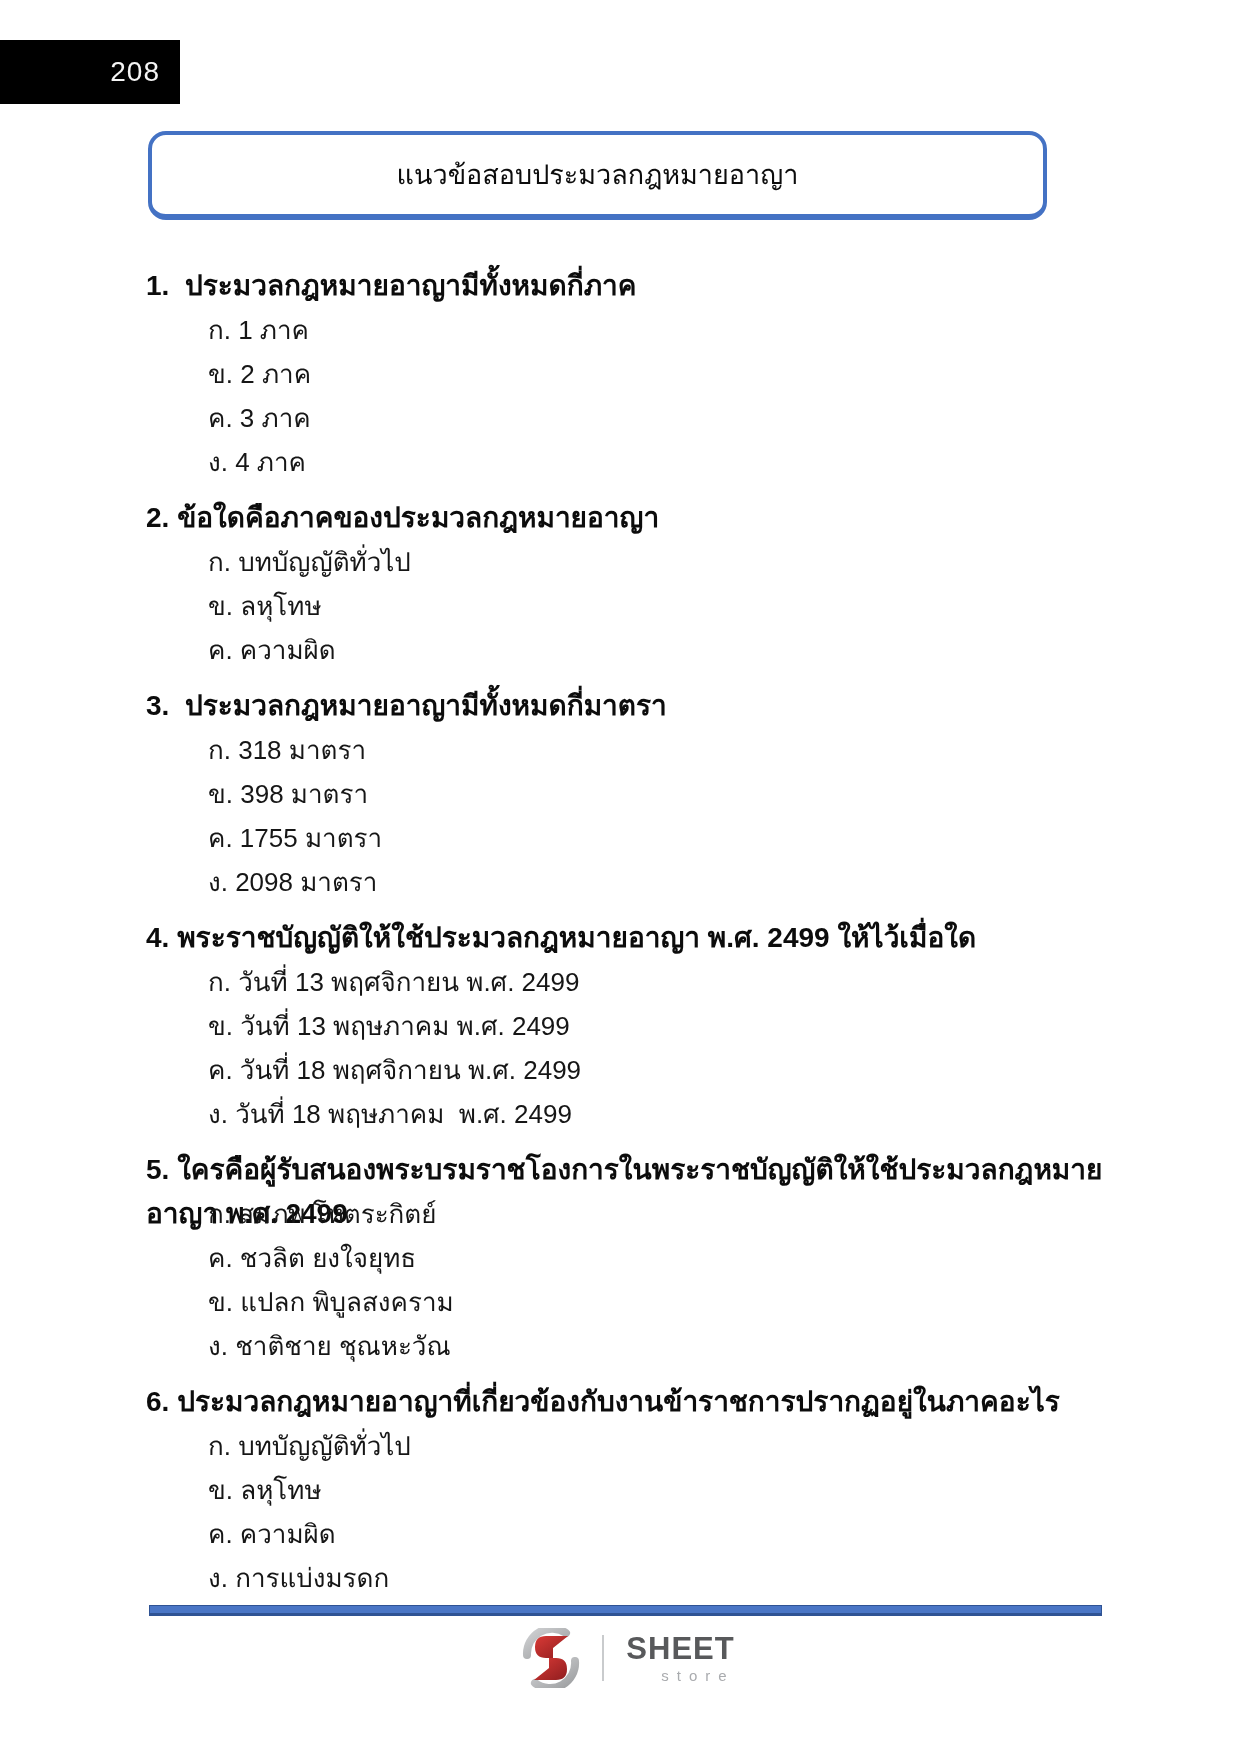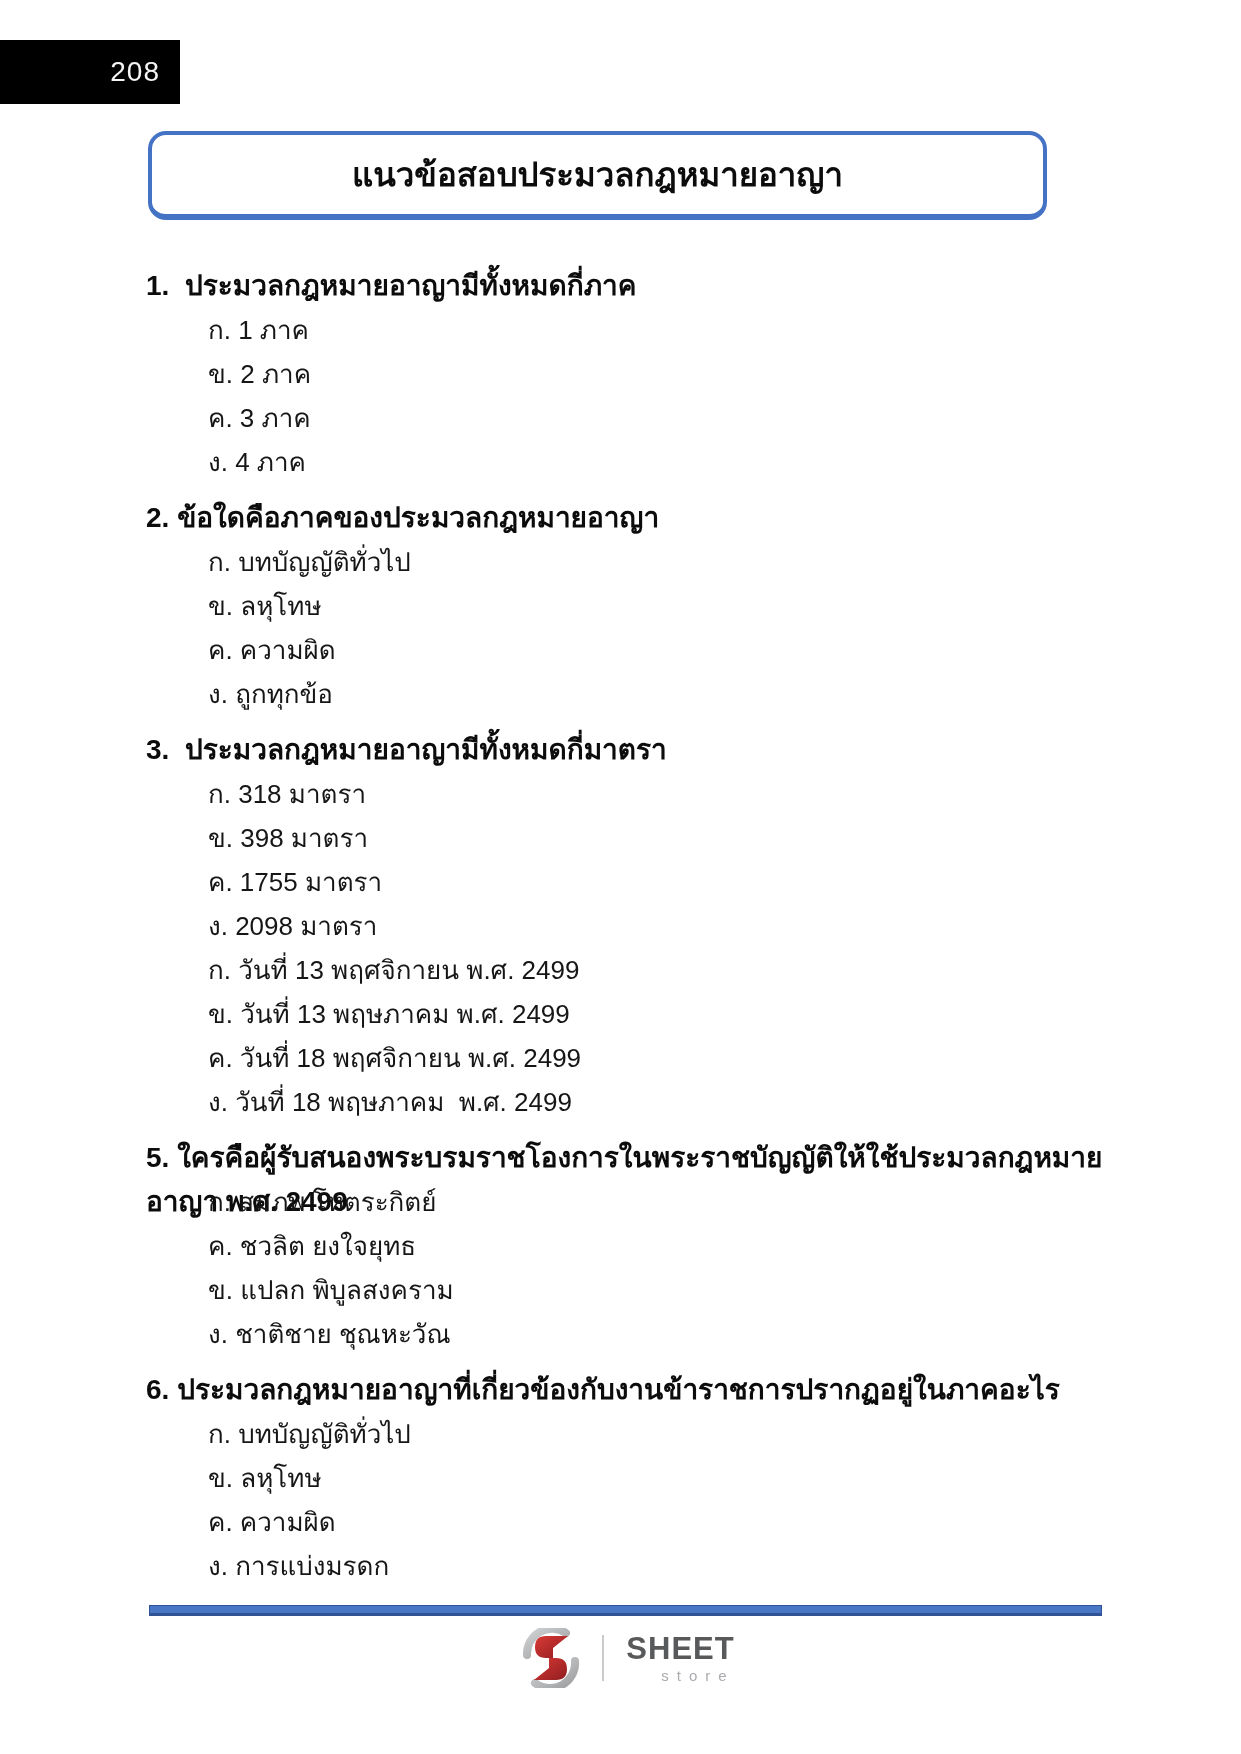"แนวข้อสอบประมวลกฎหมายอาญา" .title-box .title { font-size: 33px -> 27px; font-weight: bold -> normal }
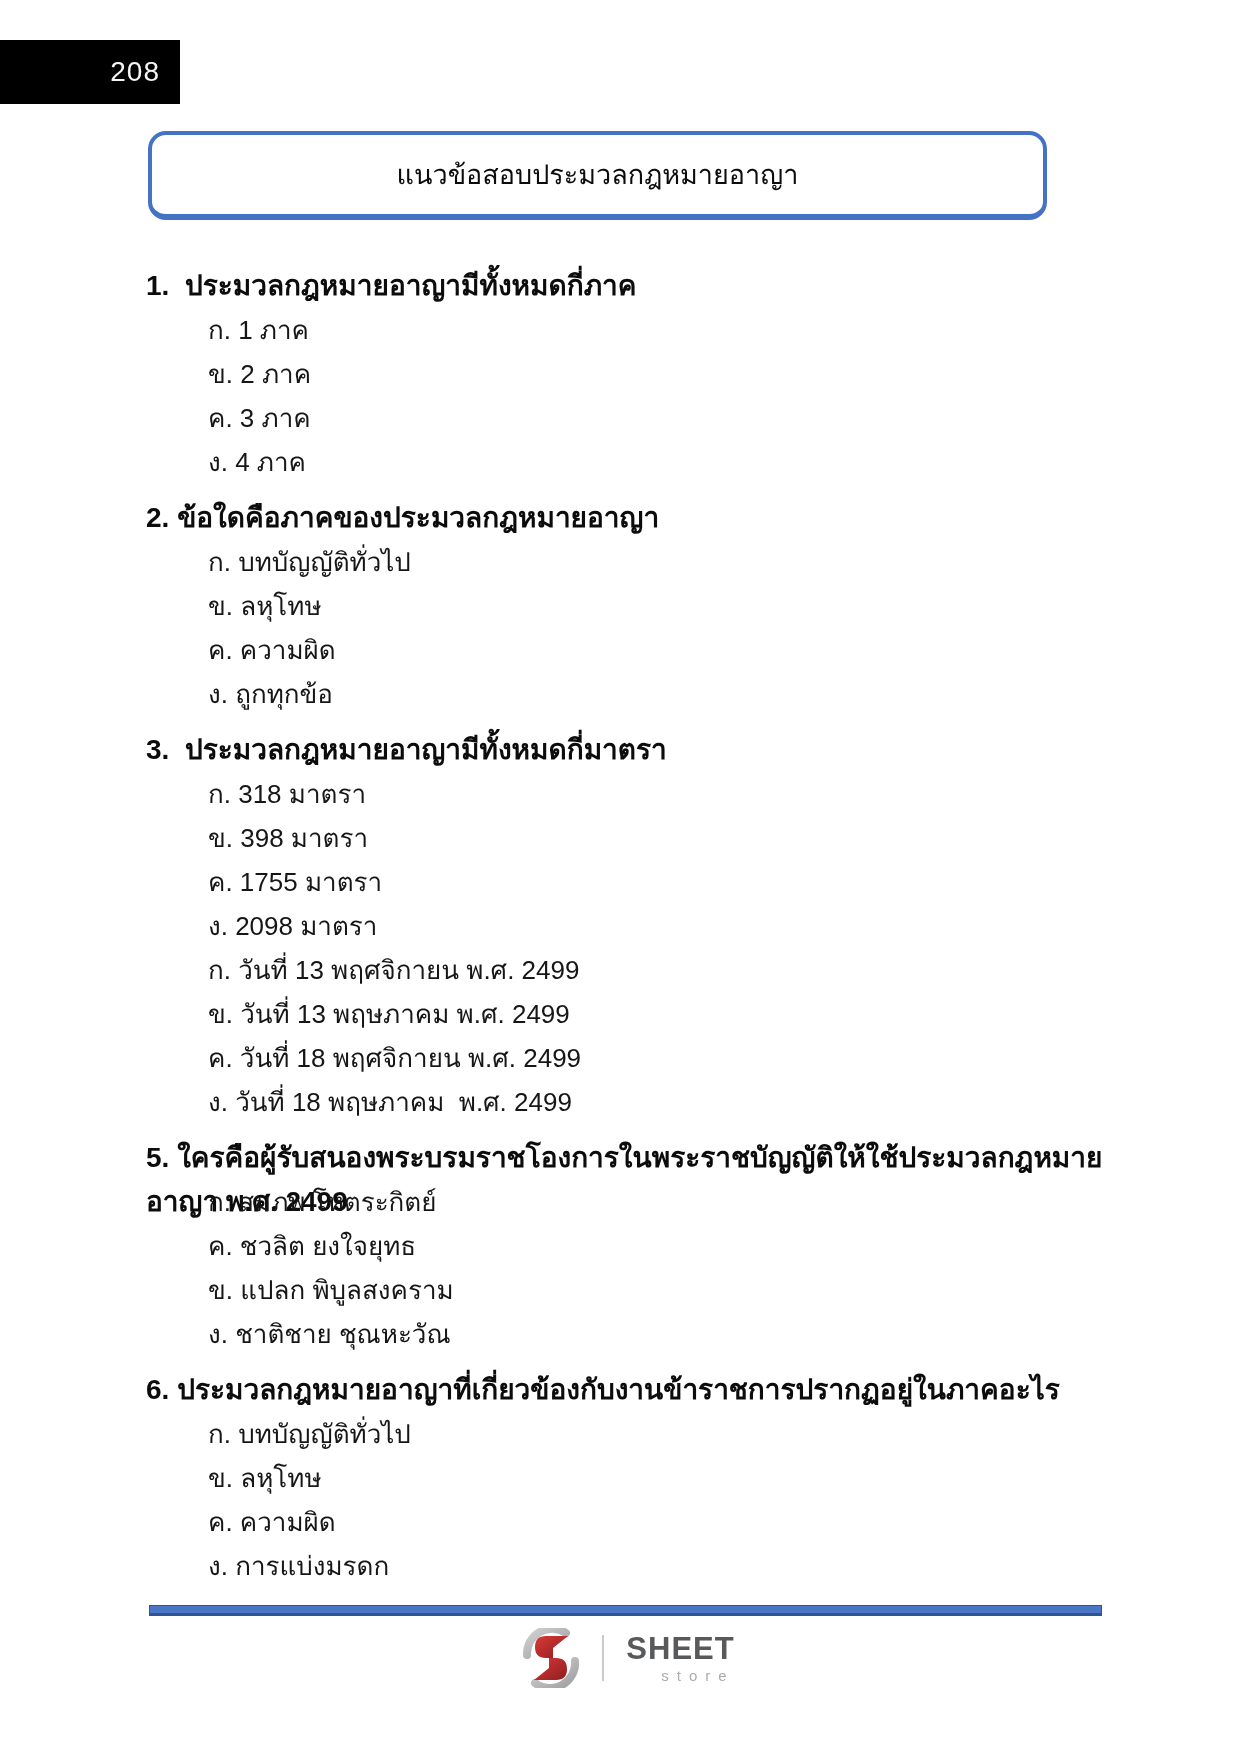"ง. ถูกทุกข้อ" div.q-option { html: <div>ง. ถูกทุกข้อ</div> -> none }
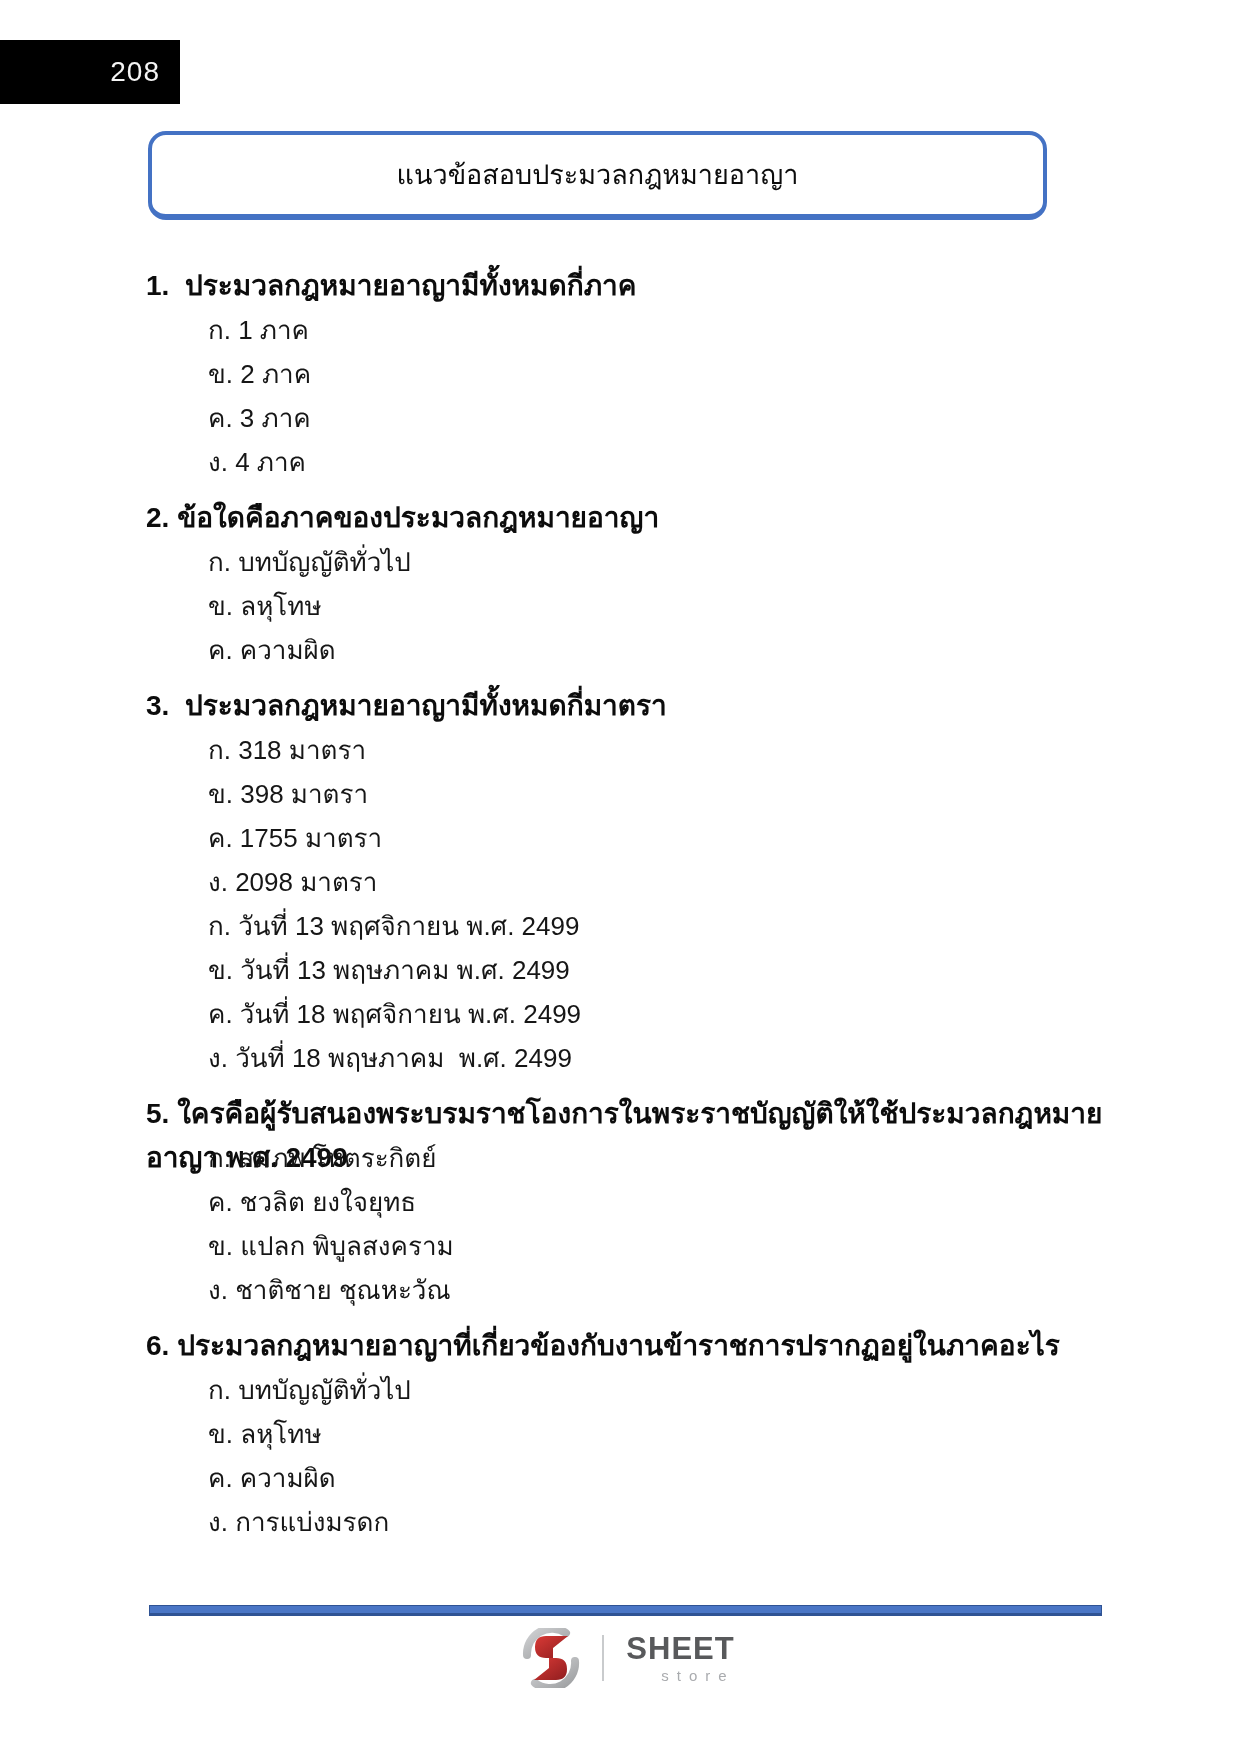"4. พระราชบัญญัติให้ใช้ประมวลกฎหมายอาญา" div.q-heading { html: none -> <div>4. พระราชบัญญัติให้ใช้ประมวลกฎหมายอาญา พ.ศ. 2499 ให้ไว้เมื่อใด</div> }
